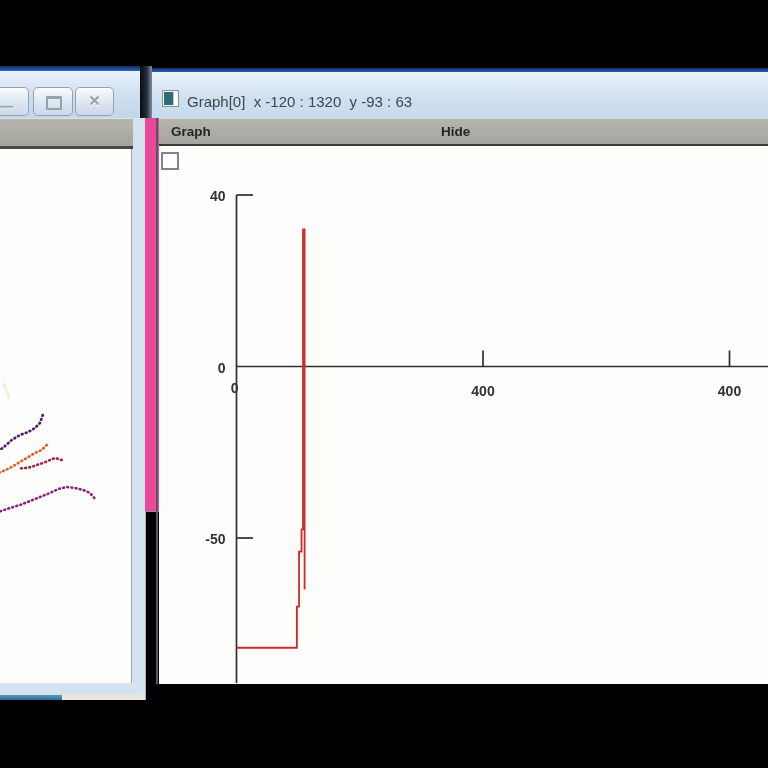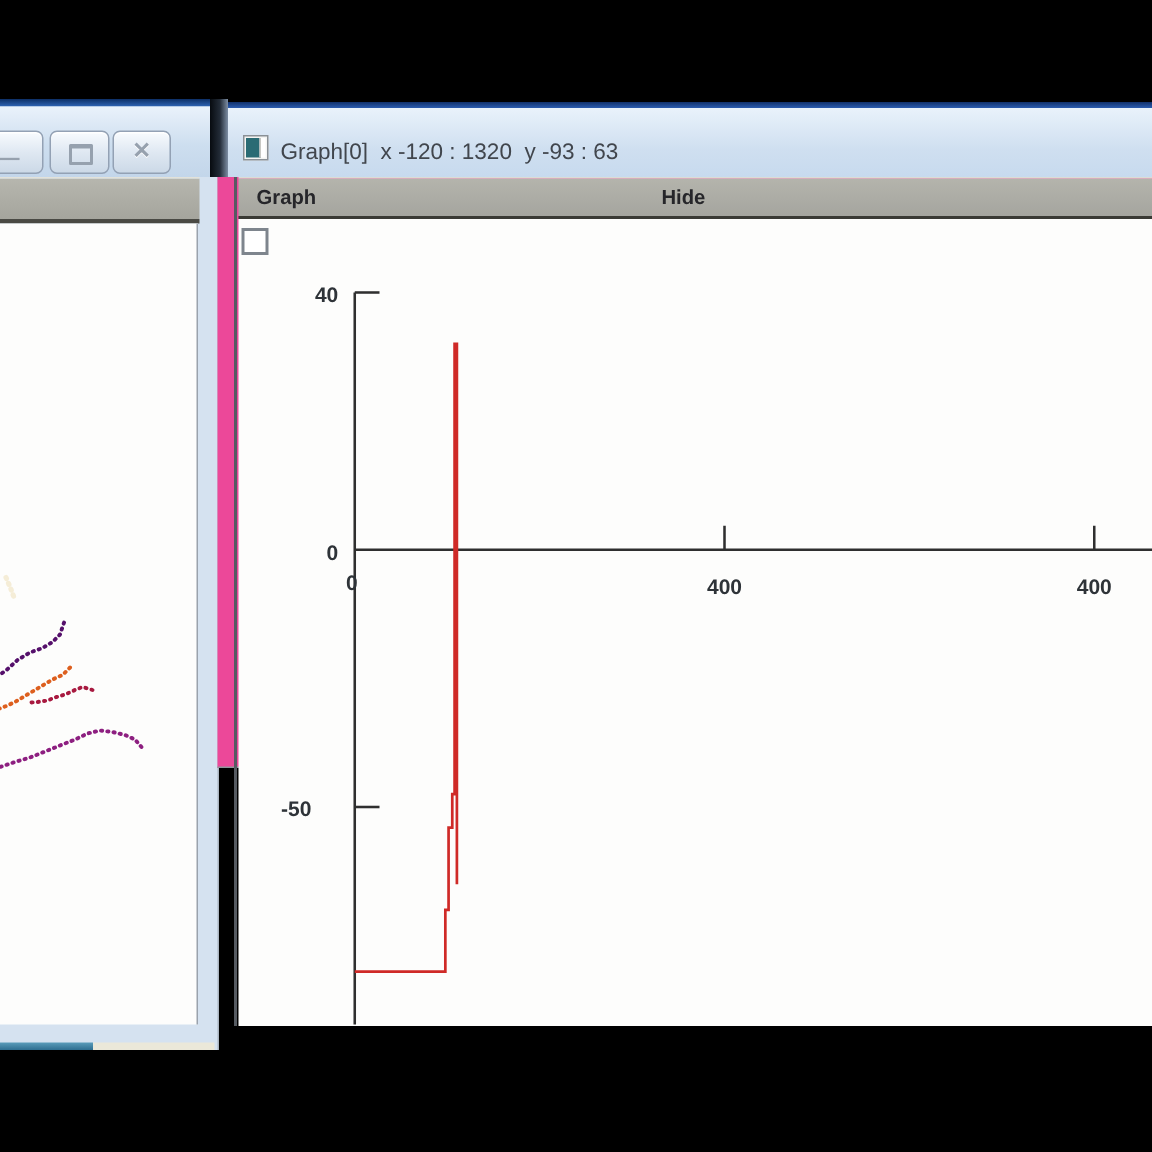"-50" div.tick-label { text-align: center -> none }
